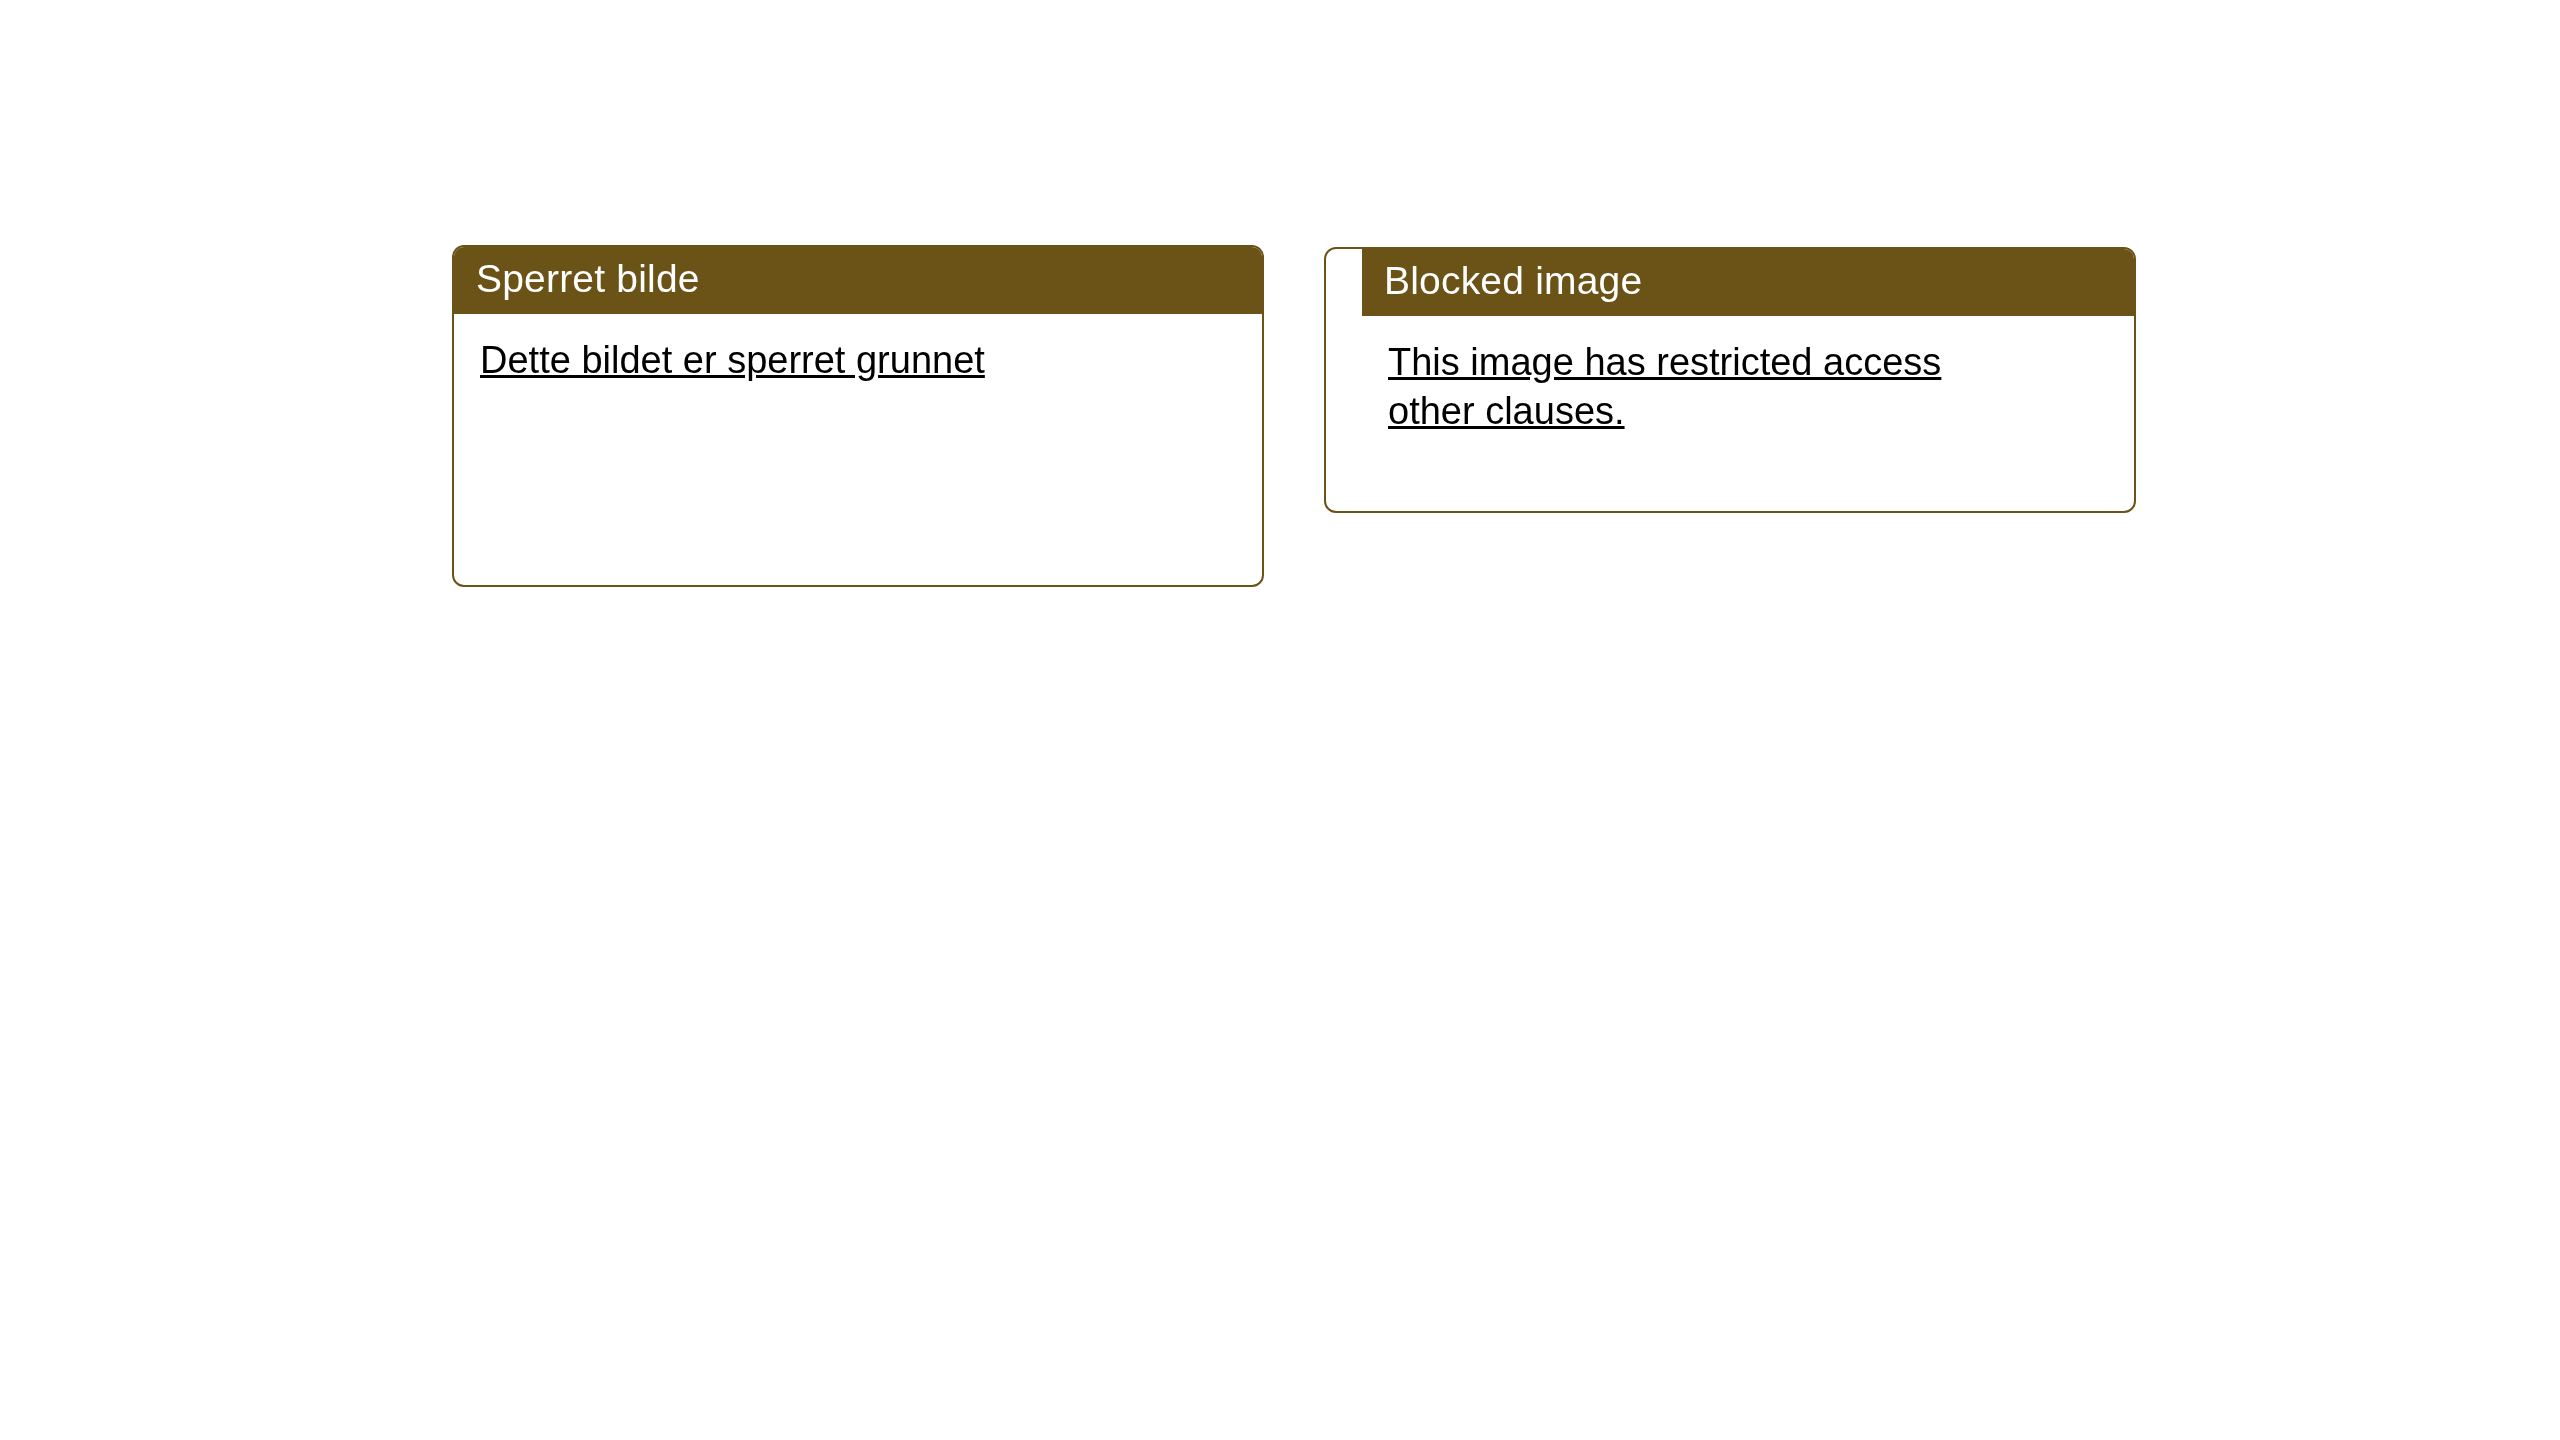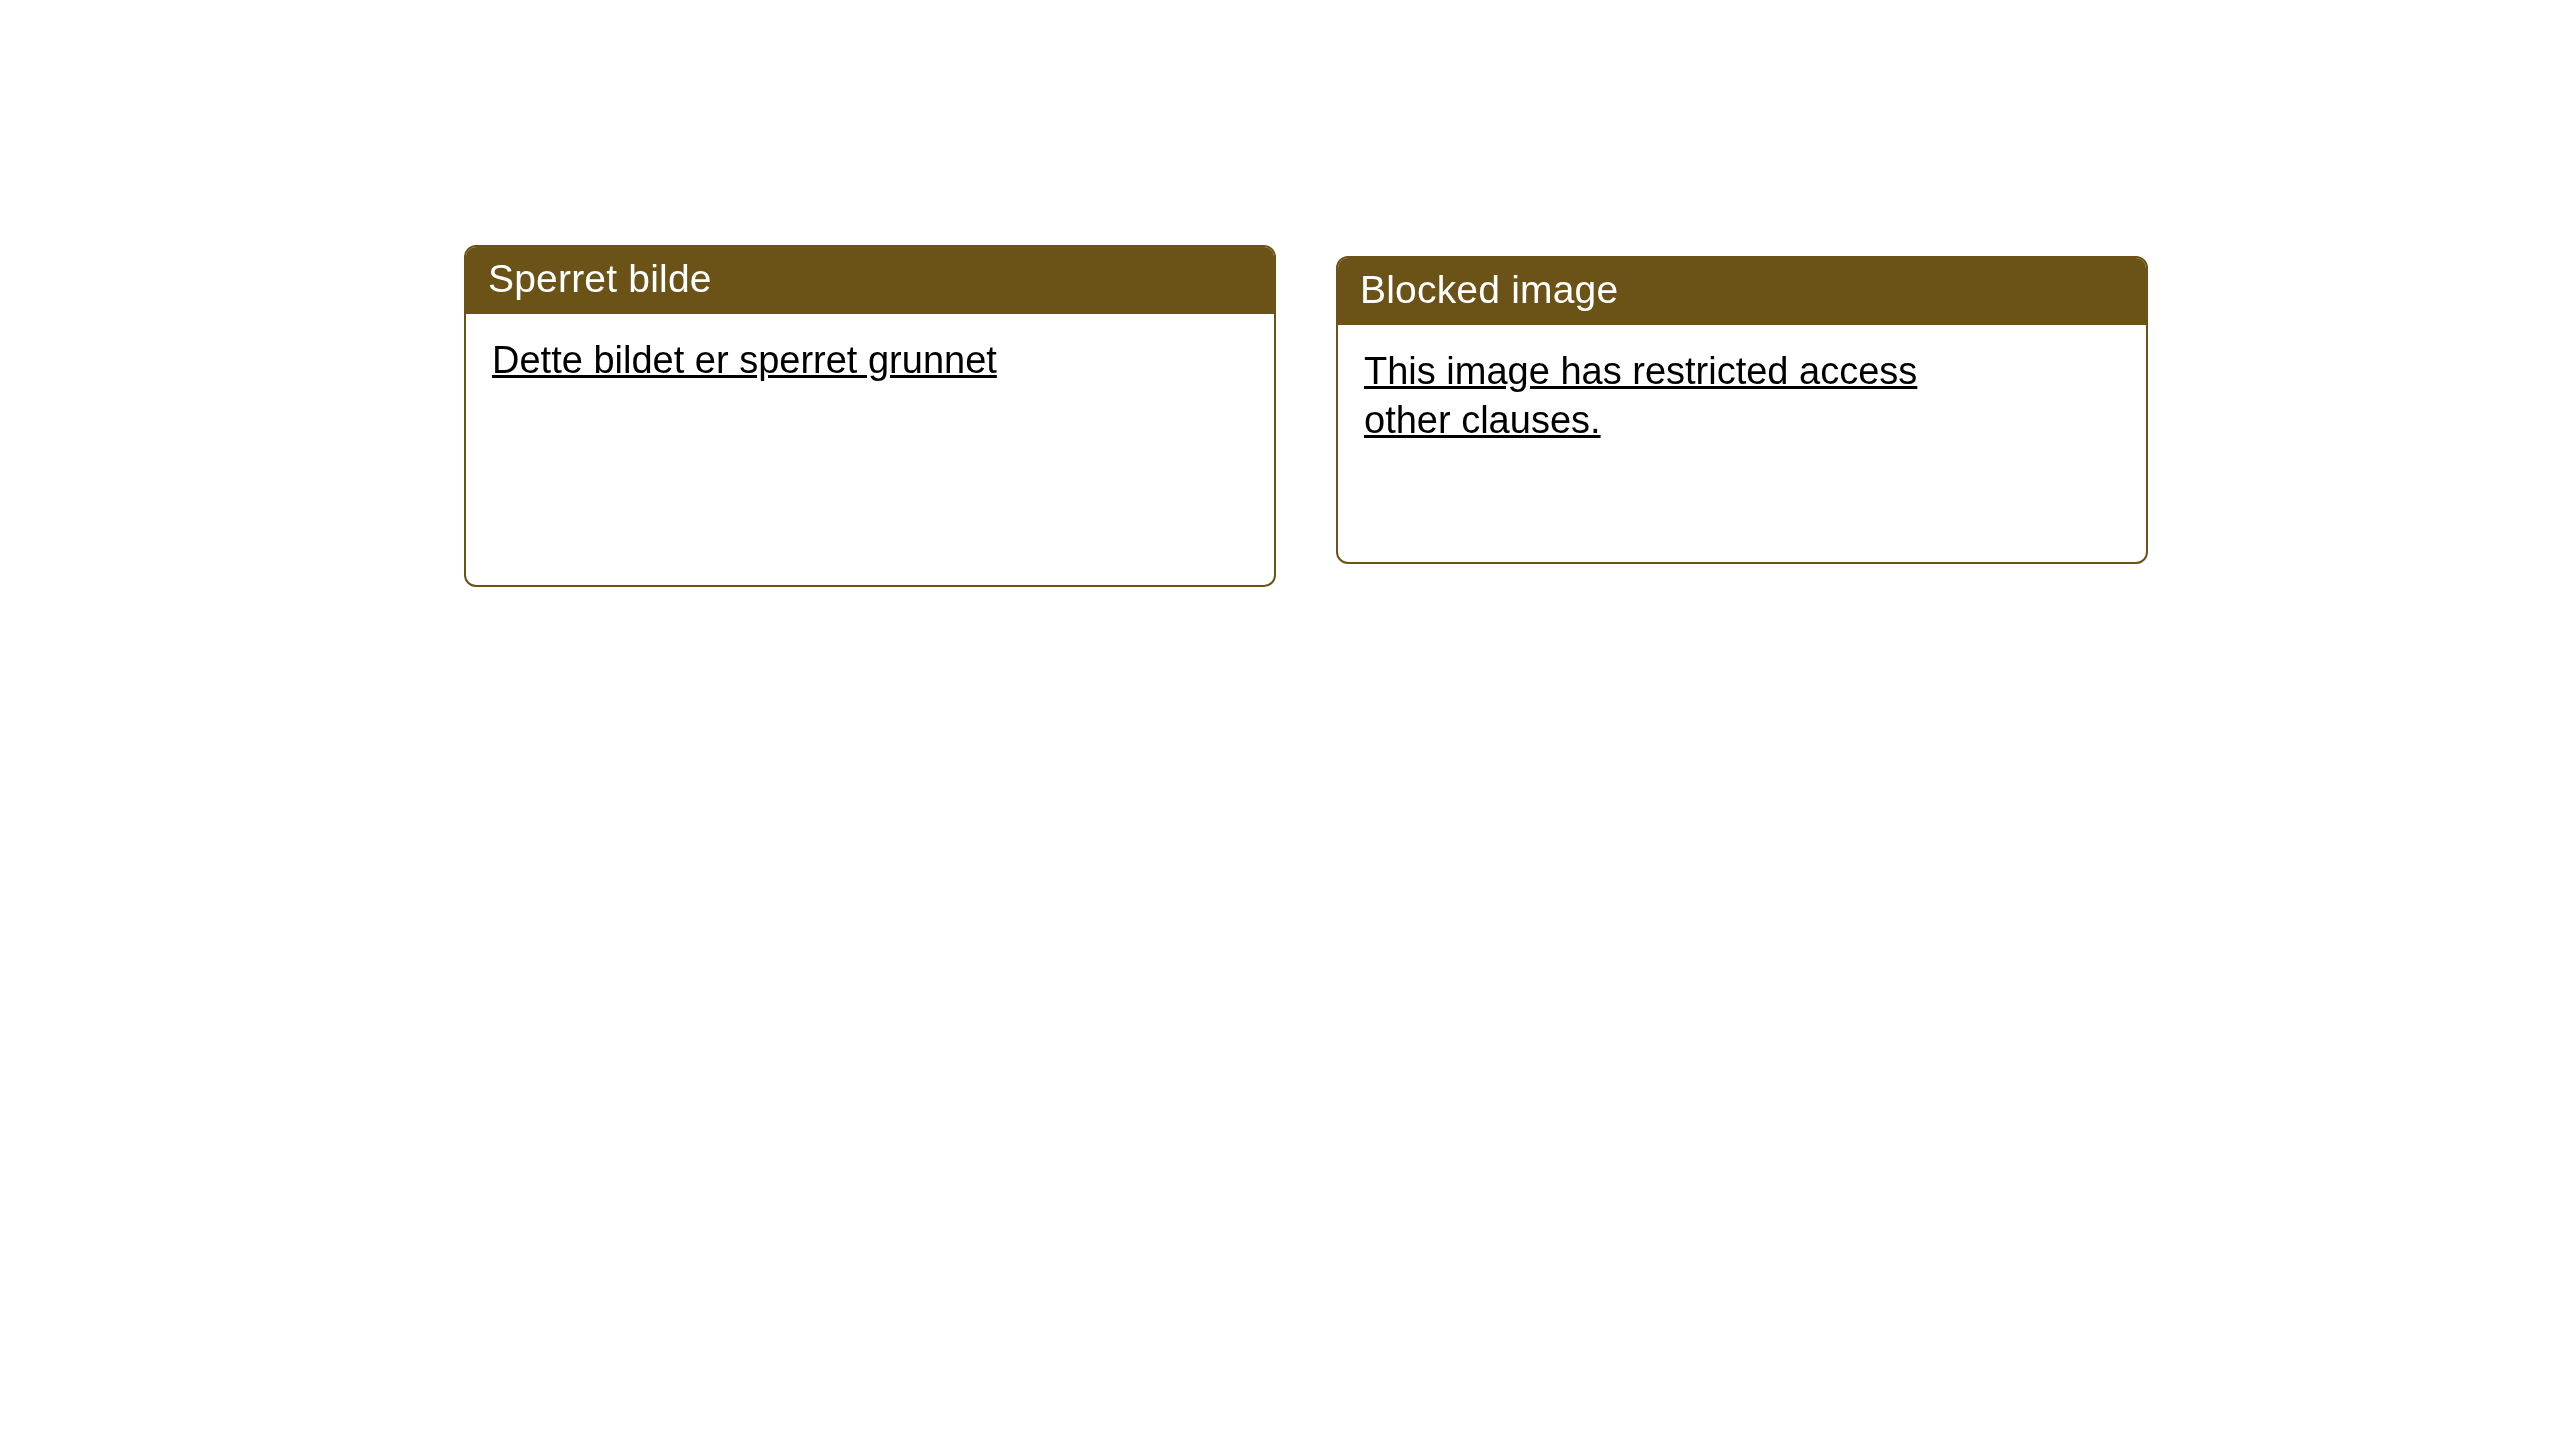"Sperret bilde" .panel { margin-left: 12px -> none }
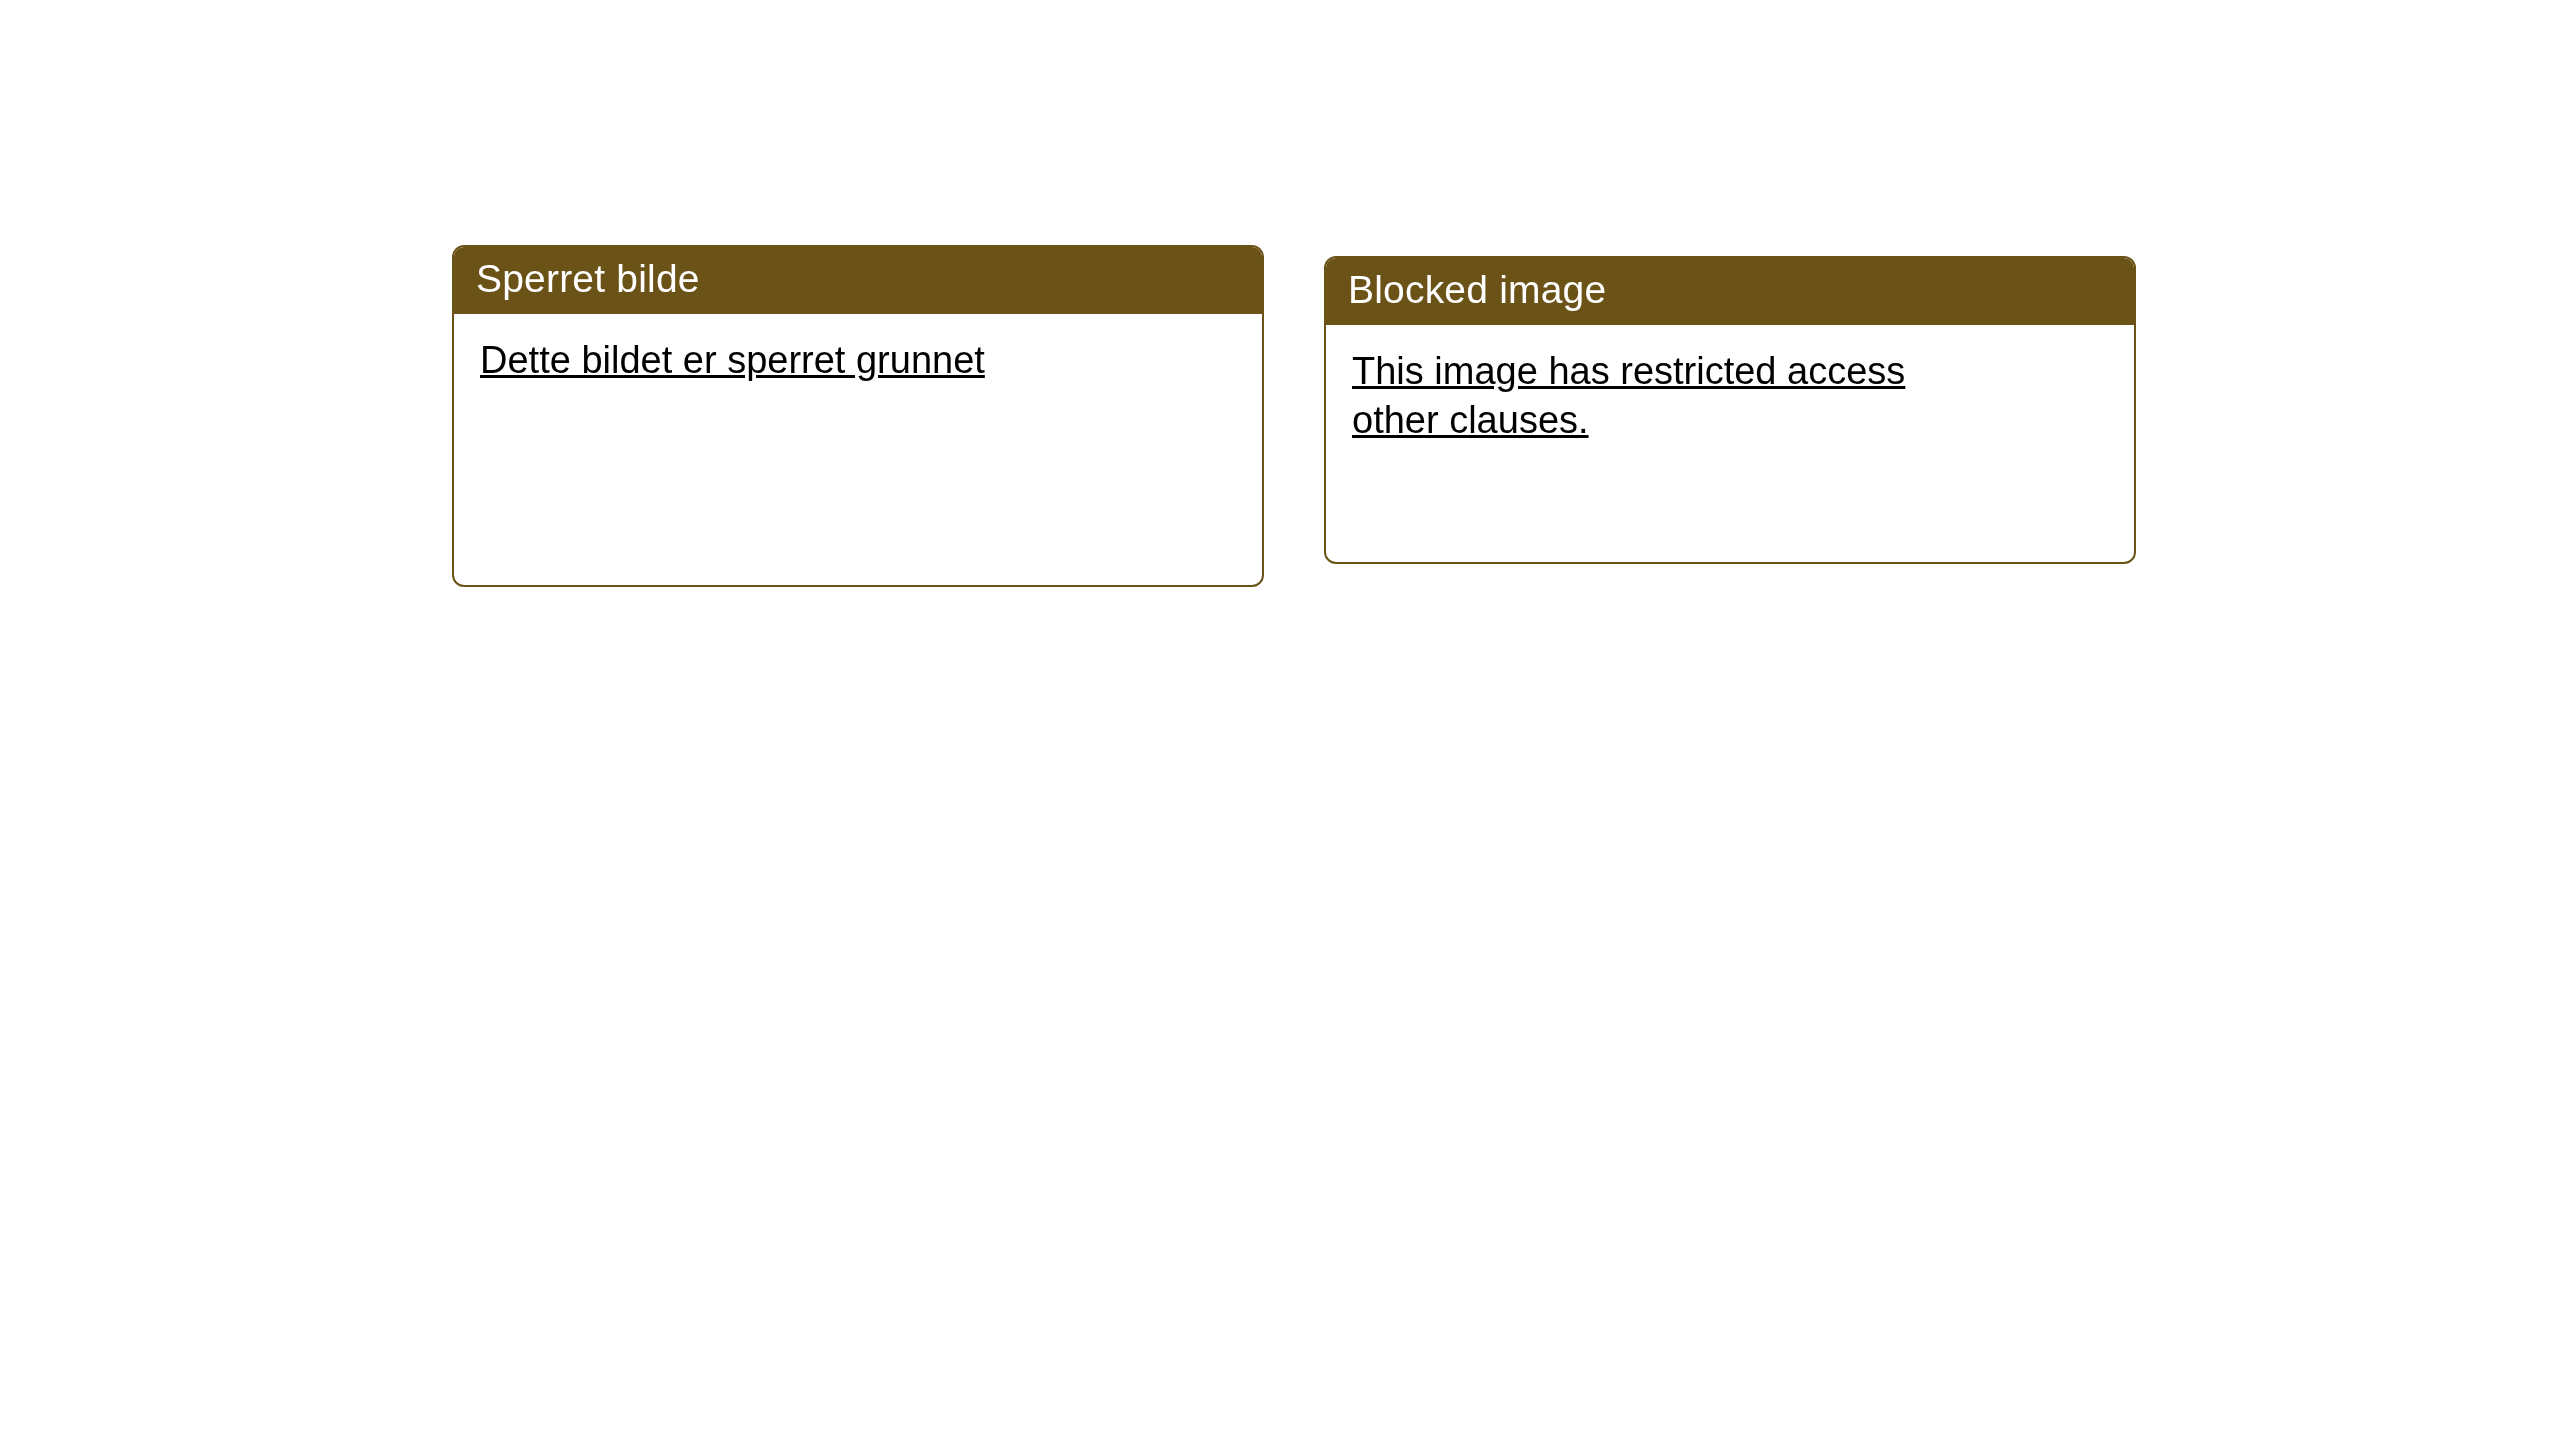"Blocked image" #panel-blocked-en { height: 308px -> 266px; padding-left: none -> 36px; top: 256px -> 247px }
